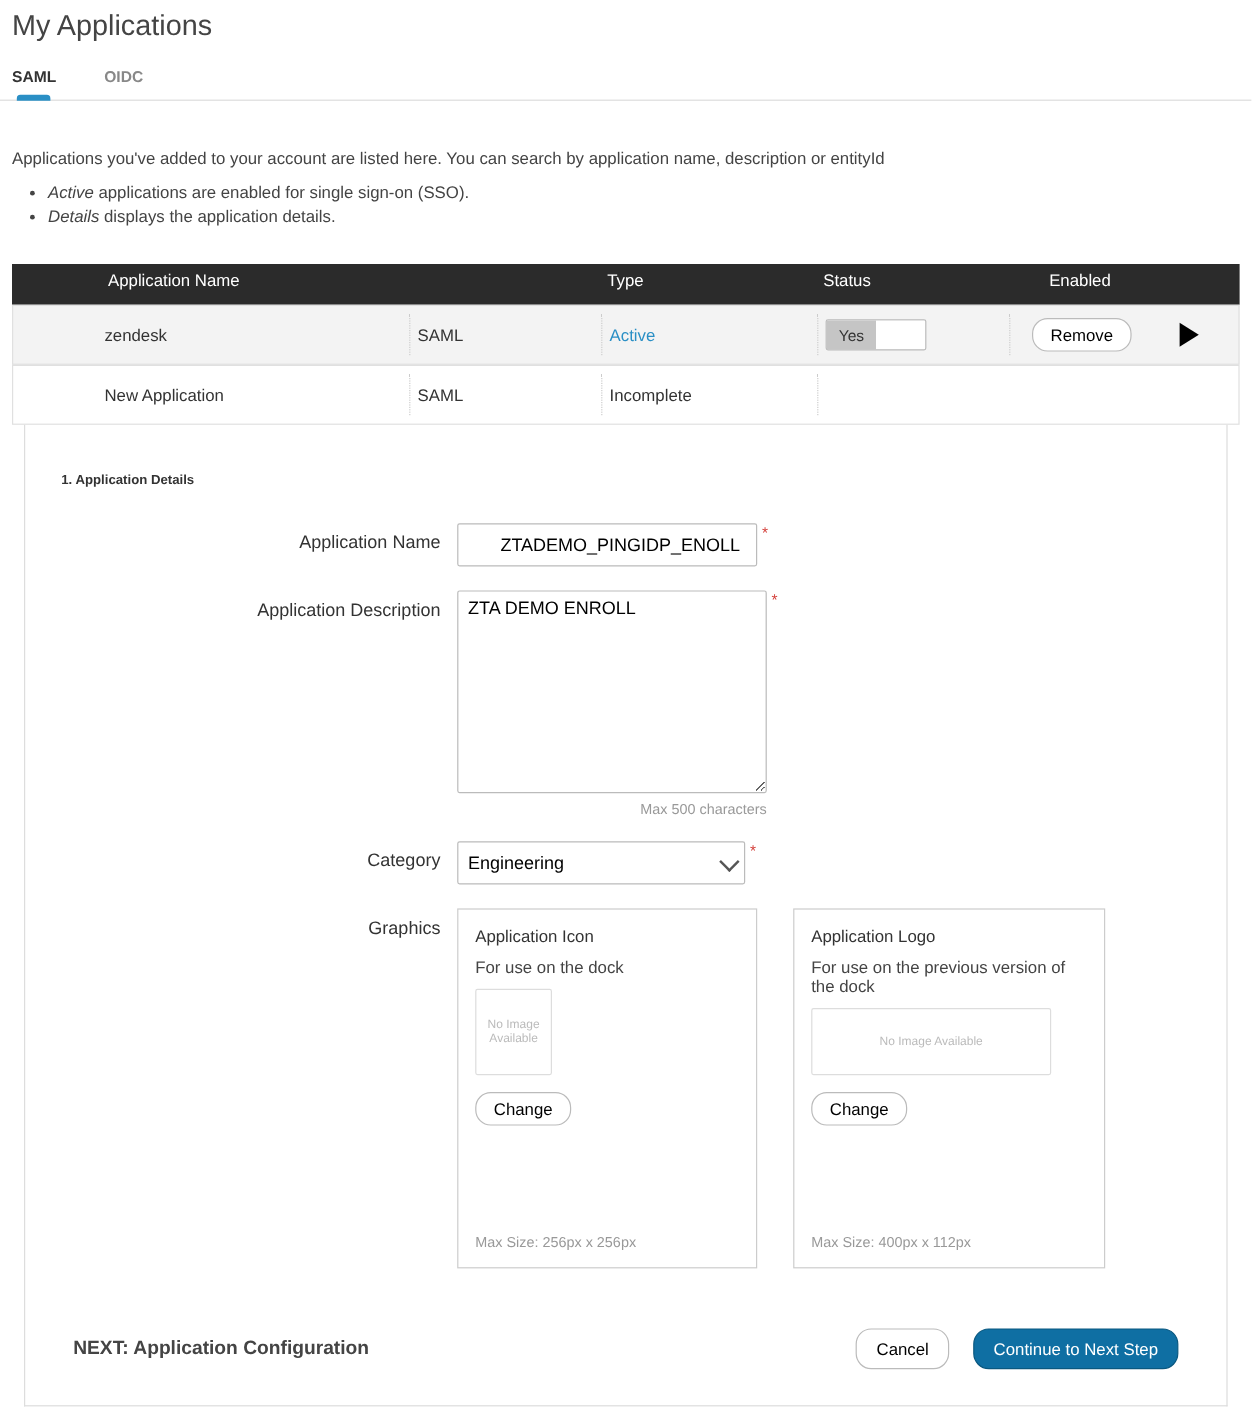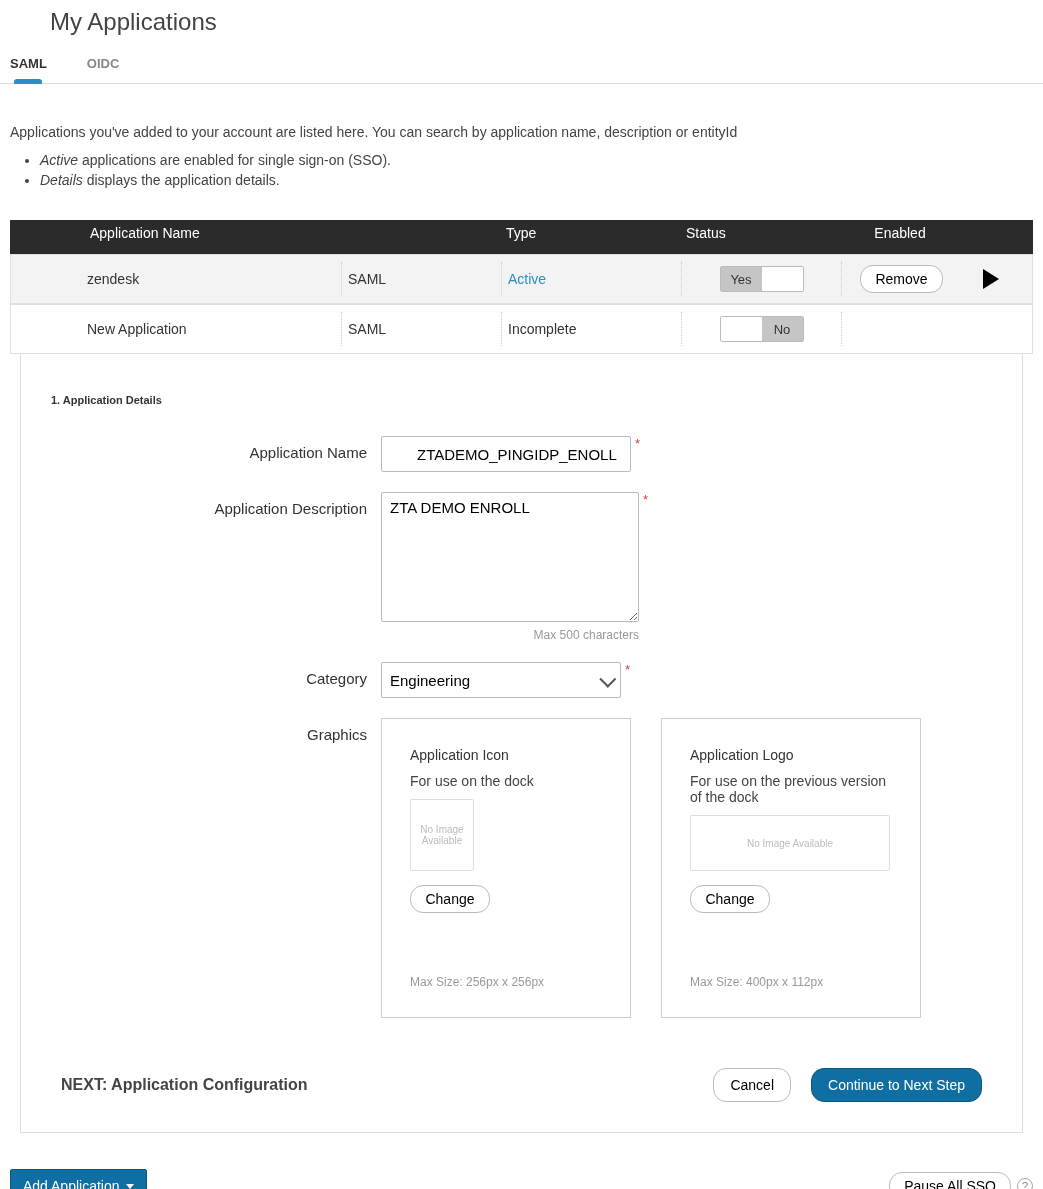"My Applications" .page-title { margin-left: 40px -> none }
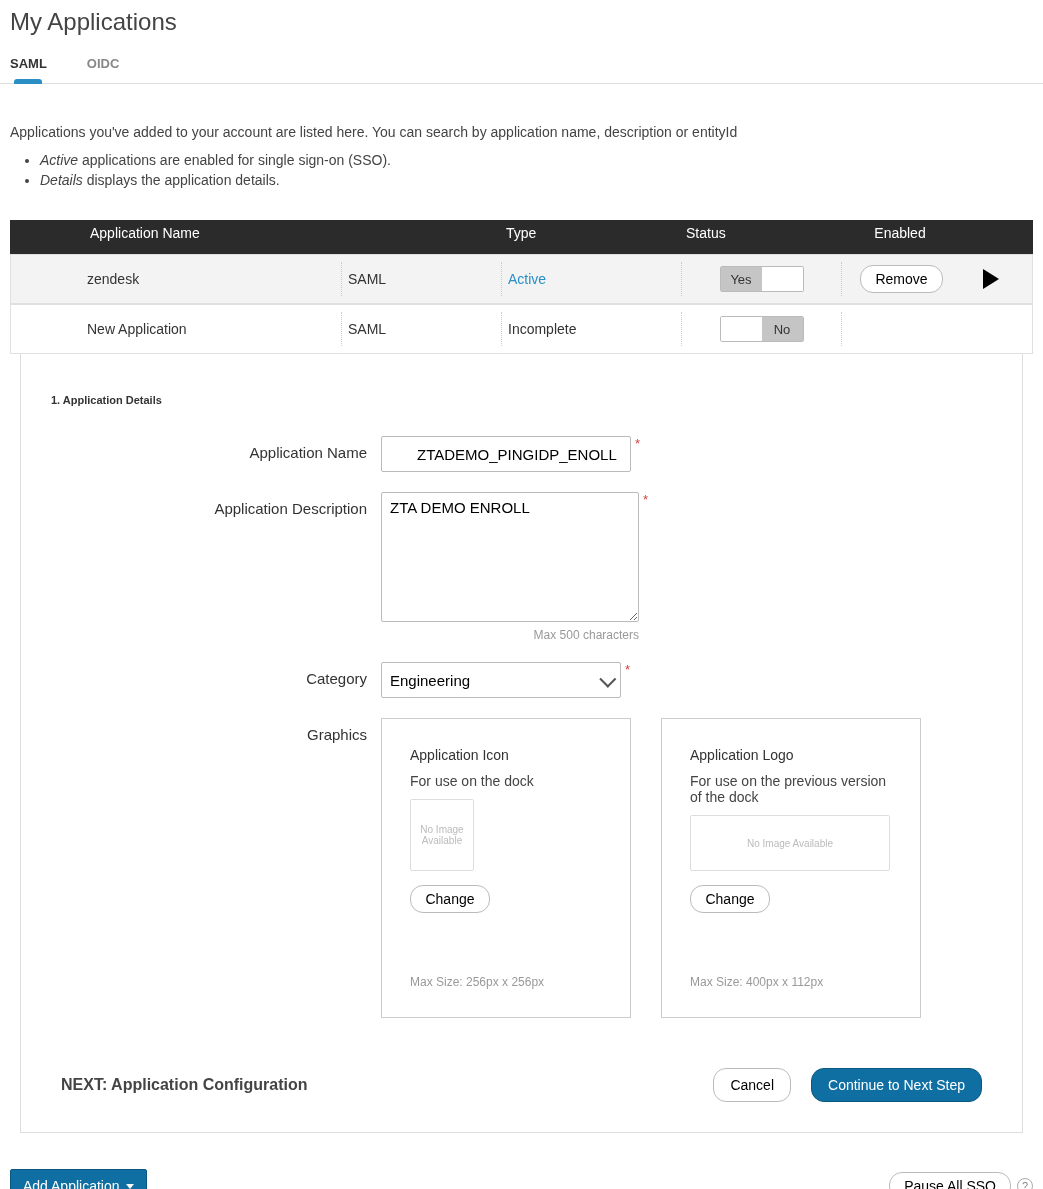"Yes" div.cell { justify-content: center -> flex-start }
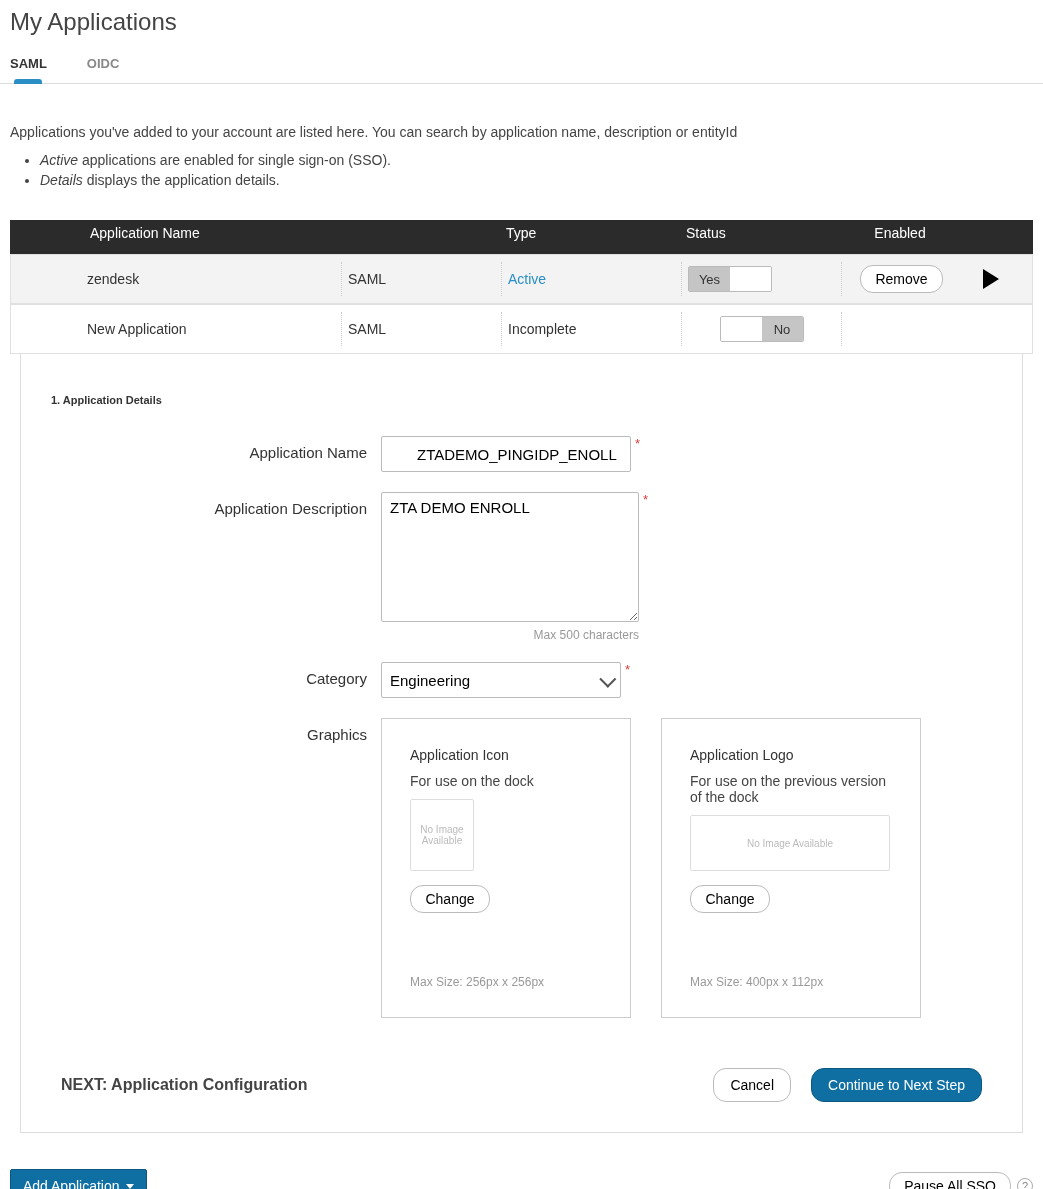"No" div.cell { html: <div> <div> <div></div> <div>No</div> </div> </div> -> none }
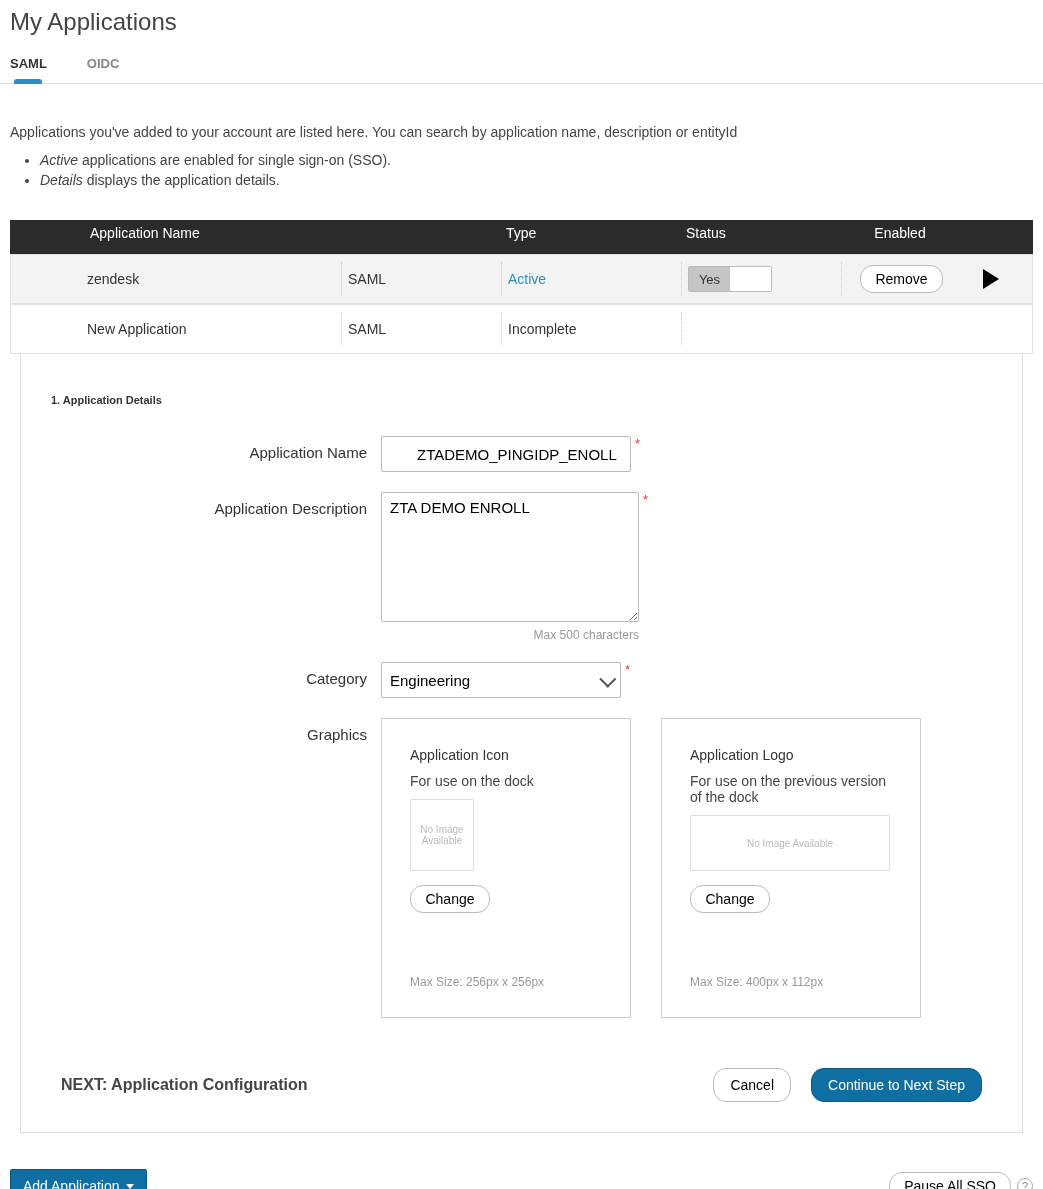"ZTA DEMO ENROLL" textarea { height: 130px -> 169px }
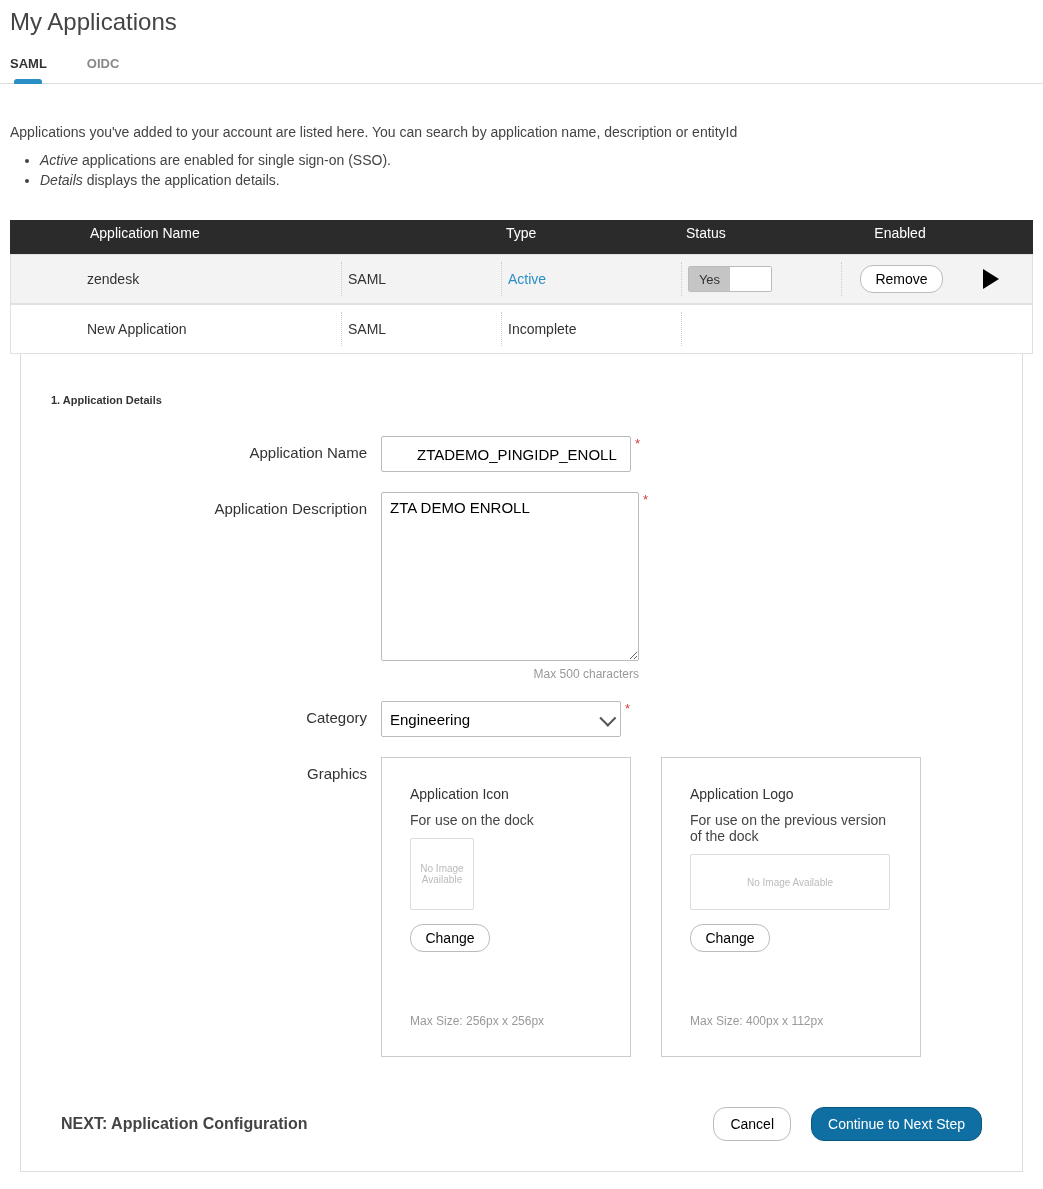"Application Icon" .gbox { padding: 28px -> 14px }
